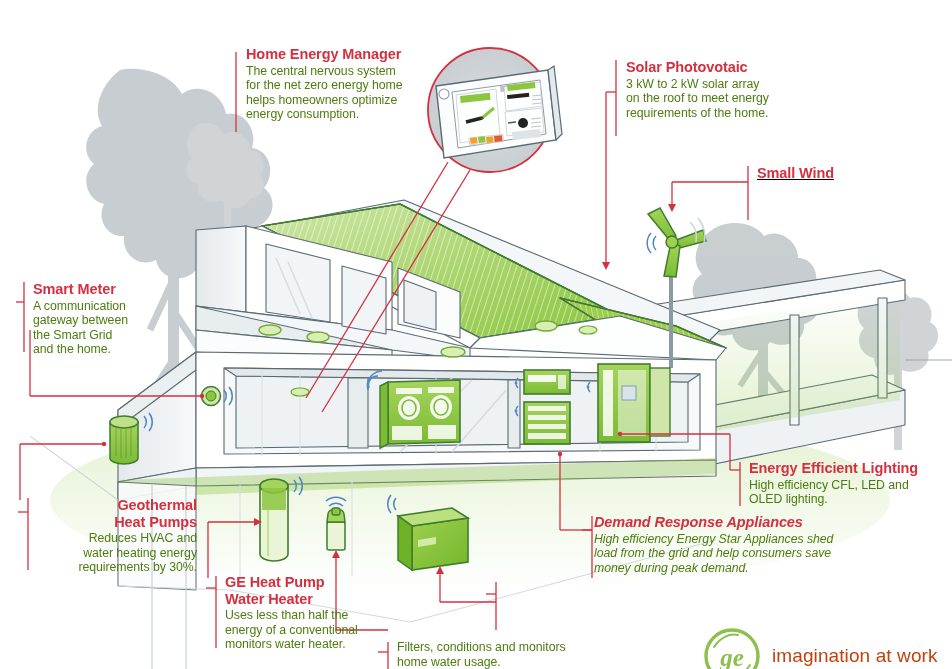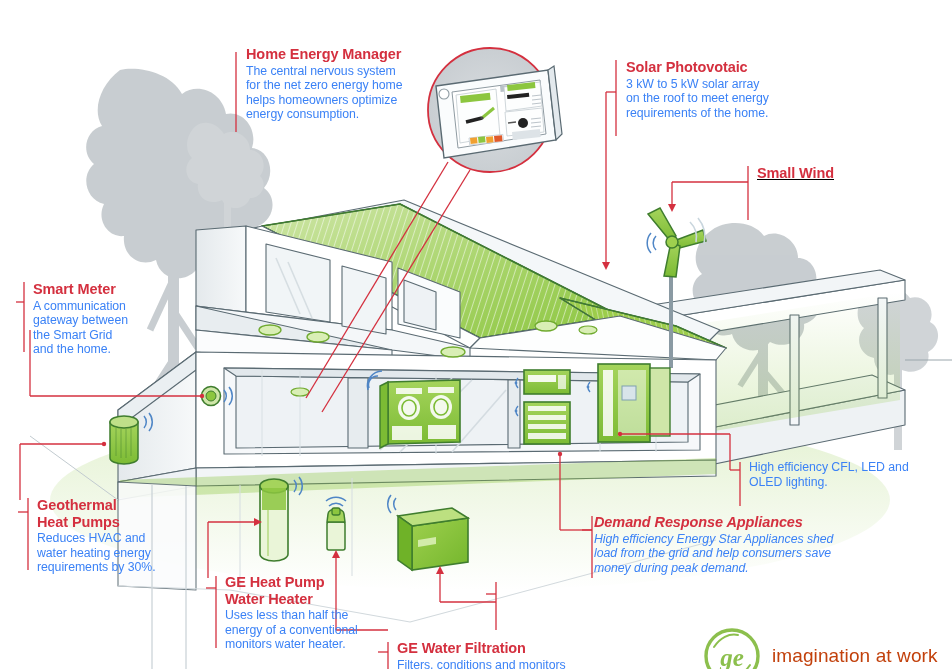"The central nervous system" .callout .c-body { color: #3b82f6 -> #4d7c0f }
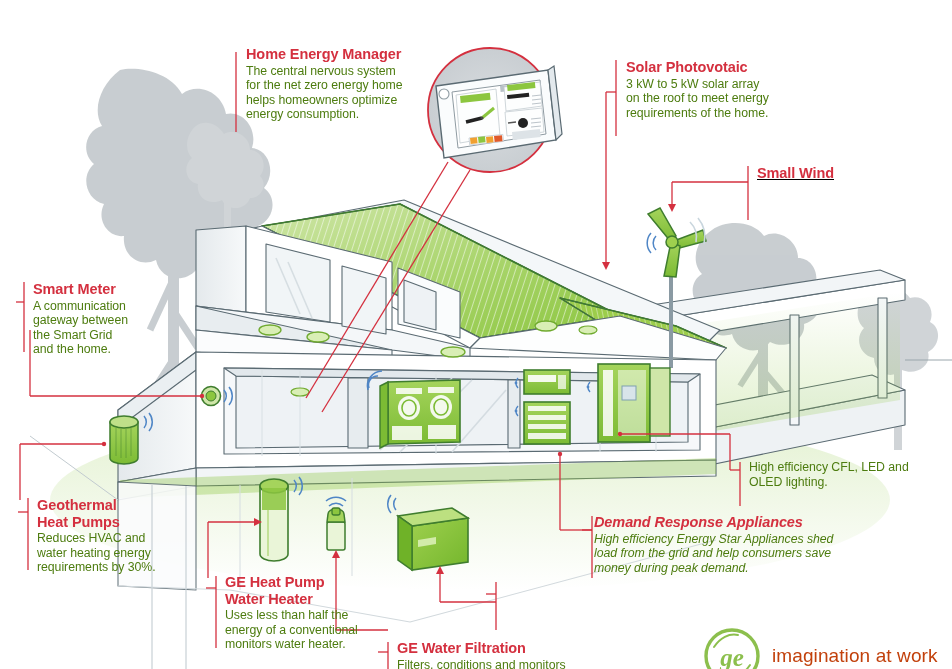"3 kW to 5 kW" div.c-body { text: 5 -> 2 }
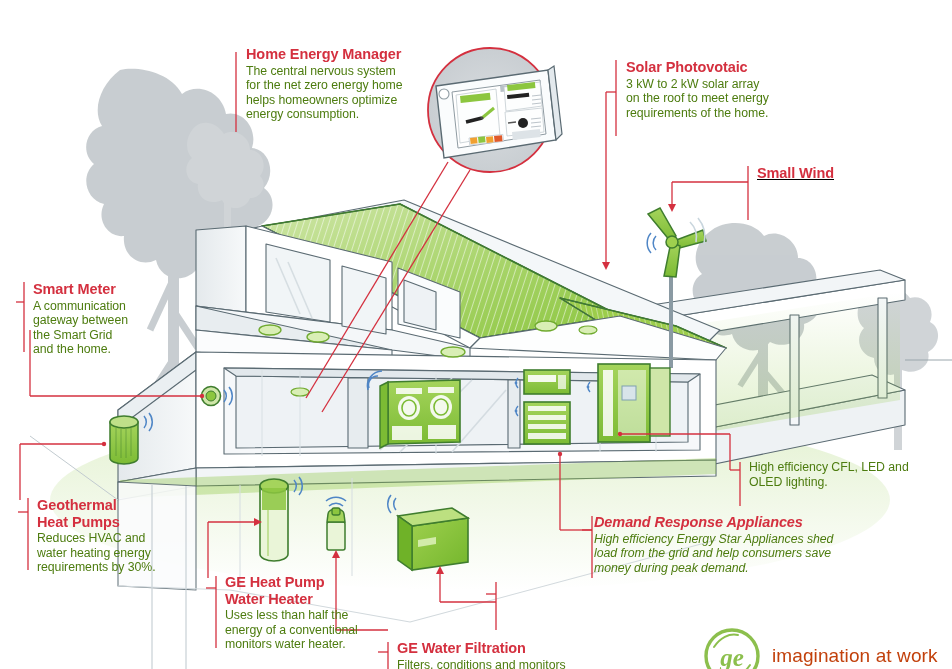"Energy Efficient Lighting" div.c-title { html: none -> <div>Energy Efficient Lighting</div> }
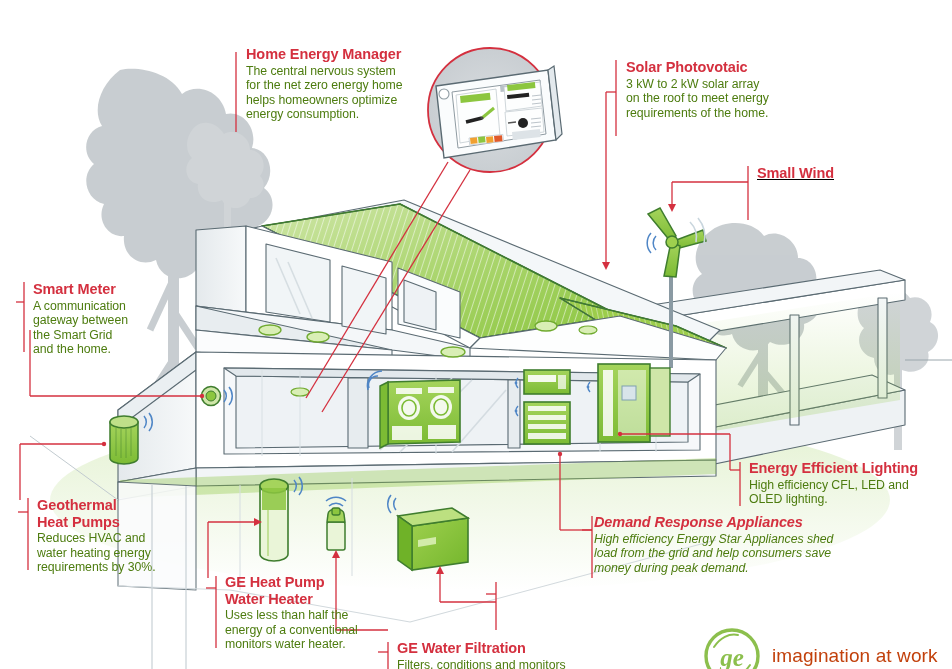"Geothermal" div.callout { text-align: none -> right }
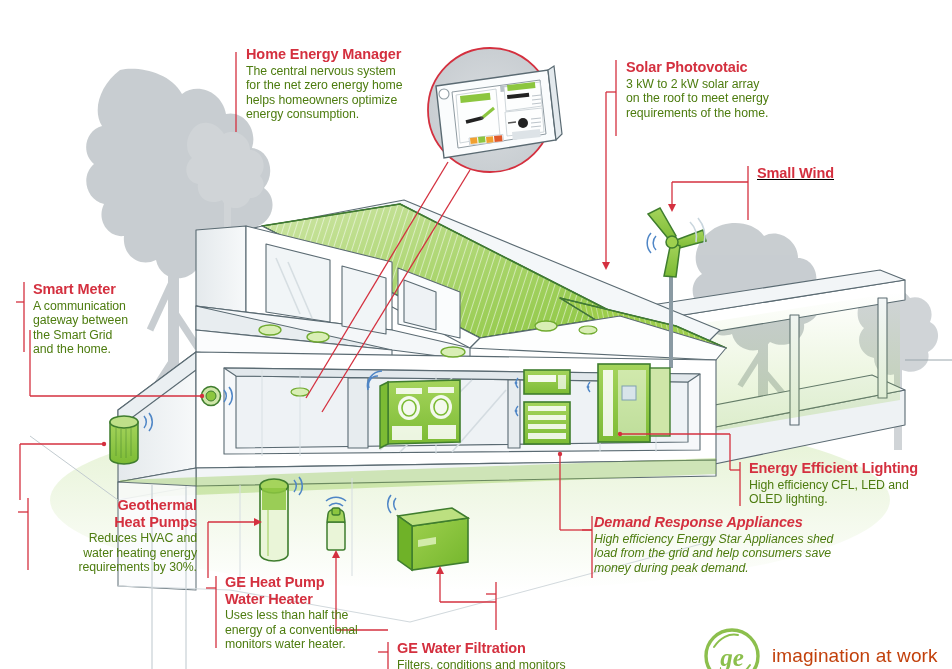"GE Water Filtration" div.c-title { html: <div>GE Water Filtration</div> -> none }
